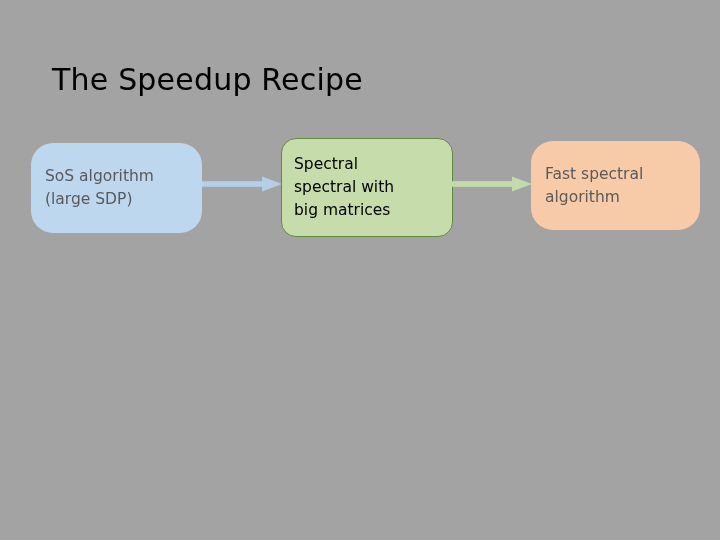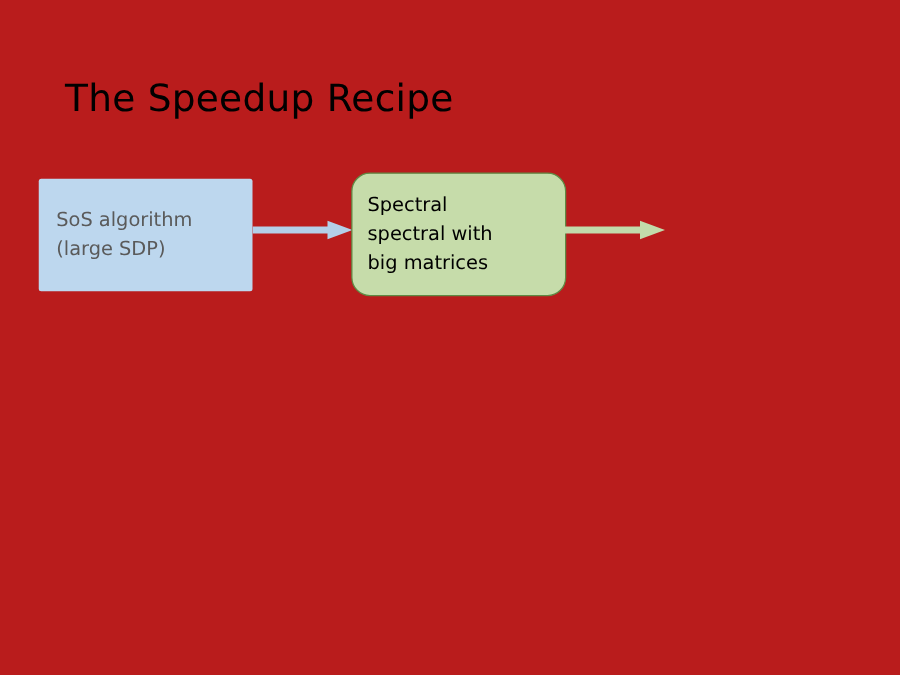"The Speedup Recipe" .slide { background: #b91c1c -> #a3a3a3 }
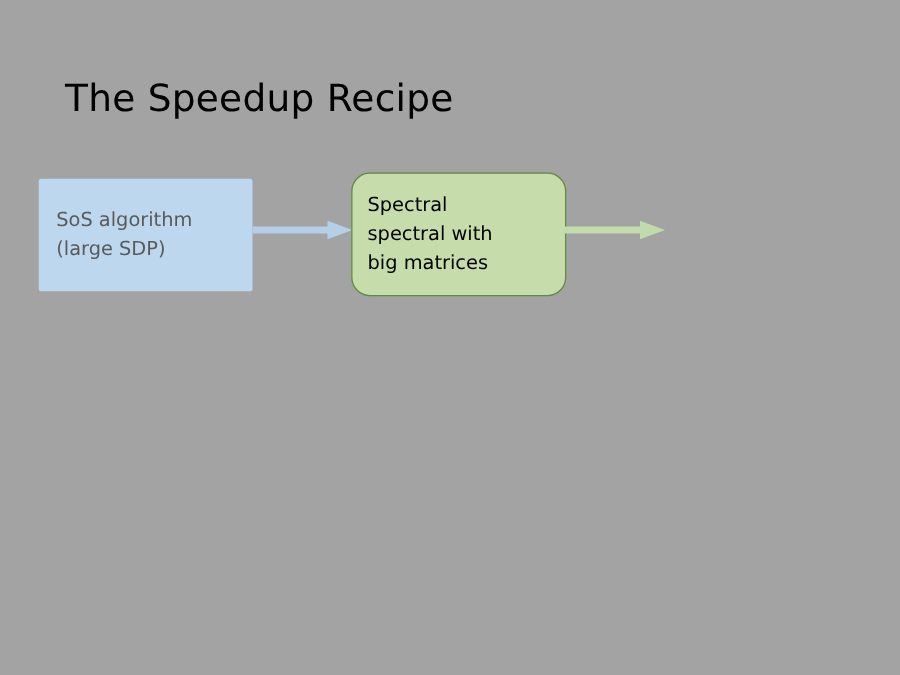"SoS algorithm" .node { border-radius: 2px -> 22px }
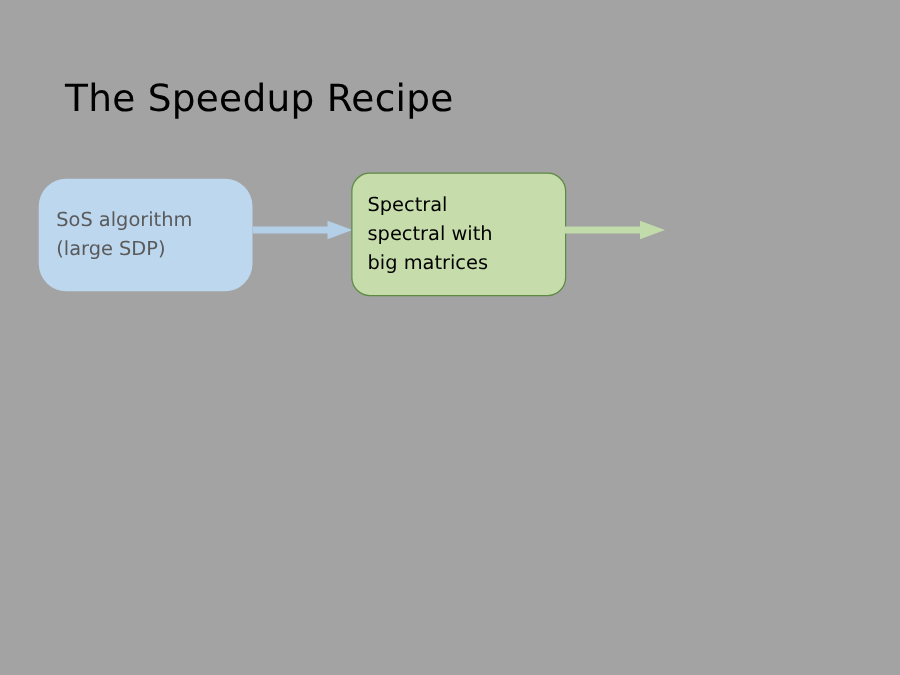"Fast spectral" div.node { html: none -> <div> <span>Fast spectral algorithm</span> </div> }
